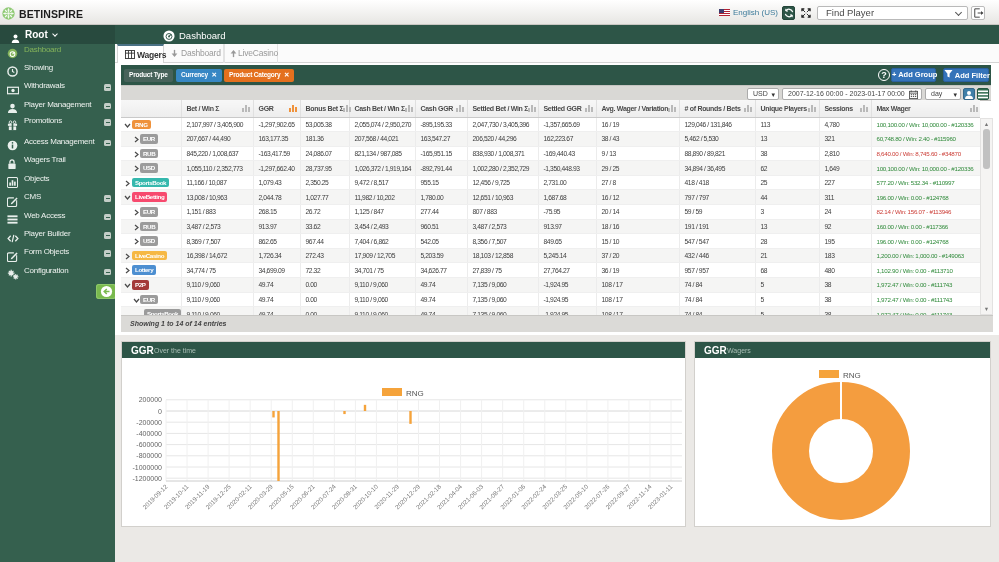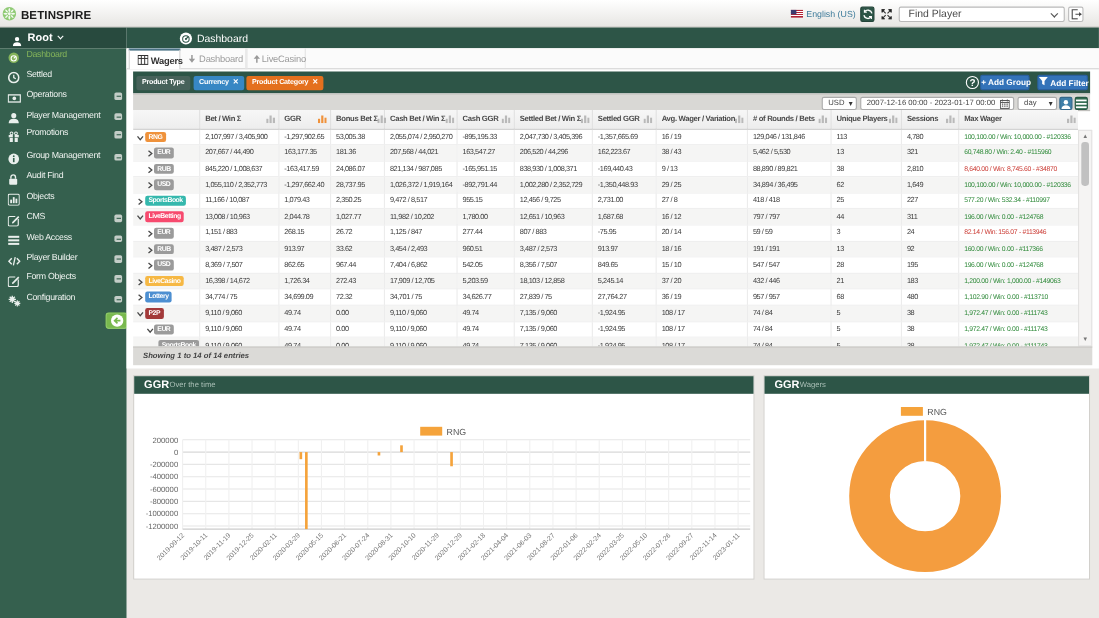"Settled" span.slabel { text: Settled -> Showing }
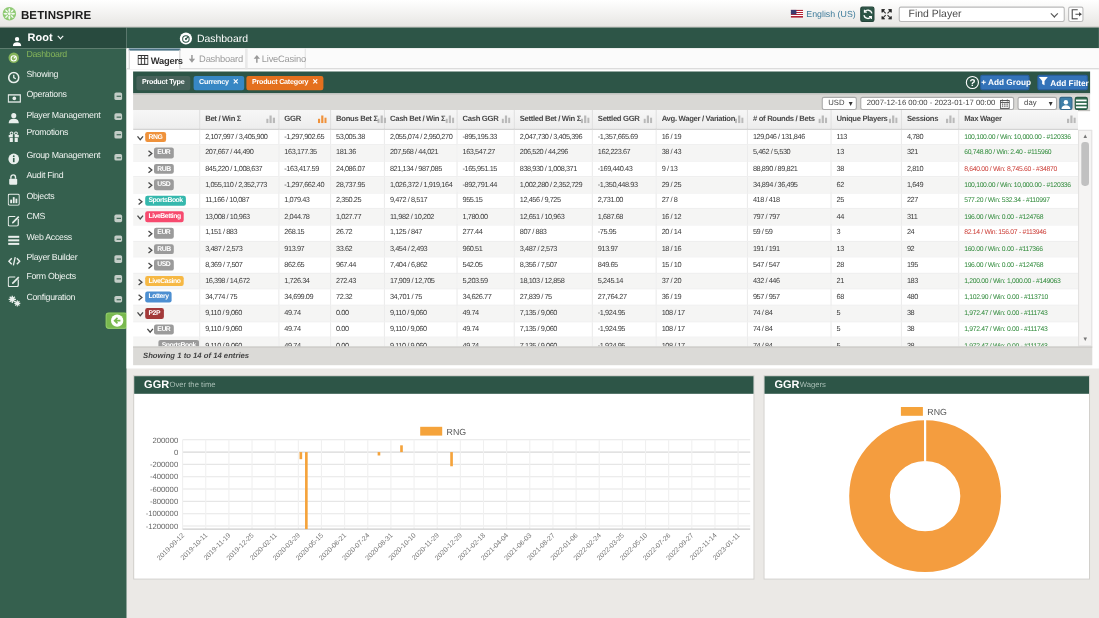"Operations" span.slabel { text: Operations -> Withdrawals }
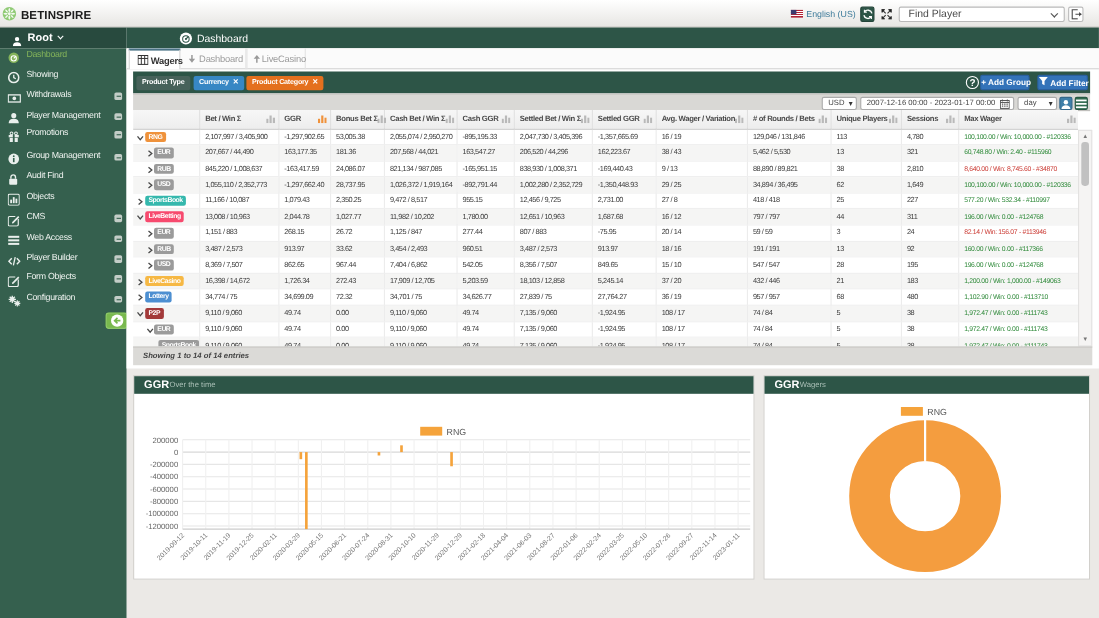"Group Management" span.slabel { text: Group -> Access }
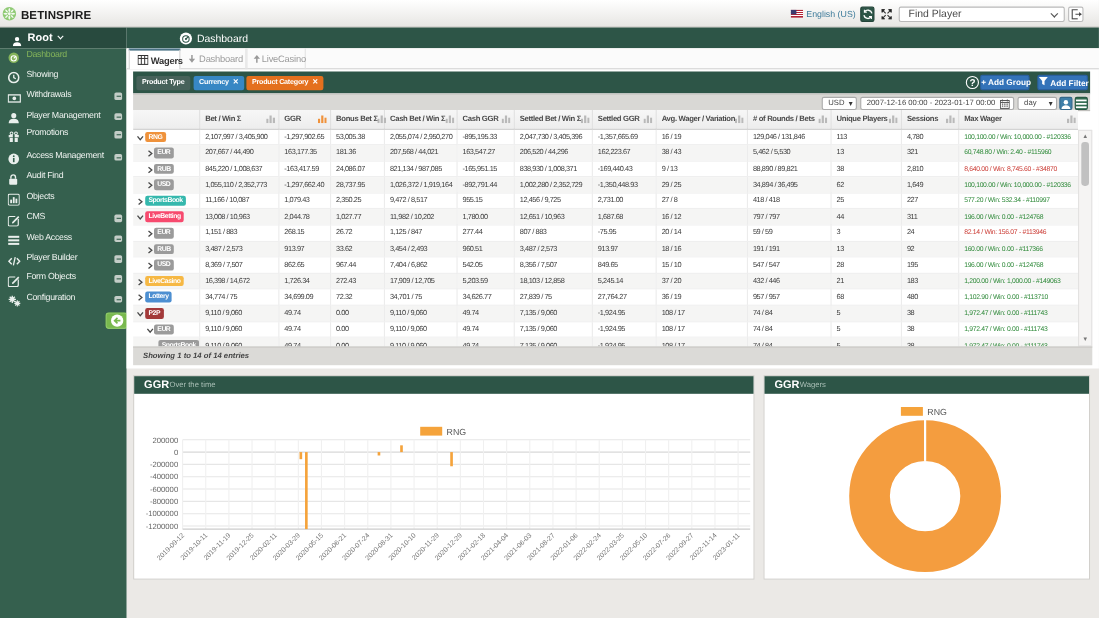"Audit Find" span.slabel { text: Audit Find -> Wagers Trail }
